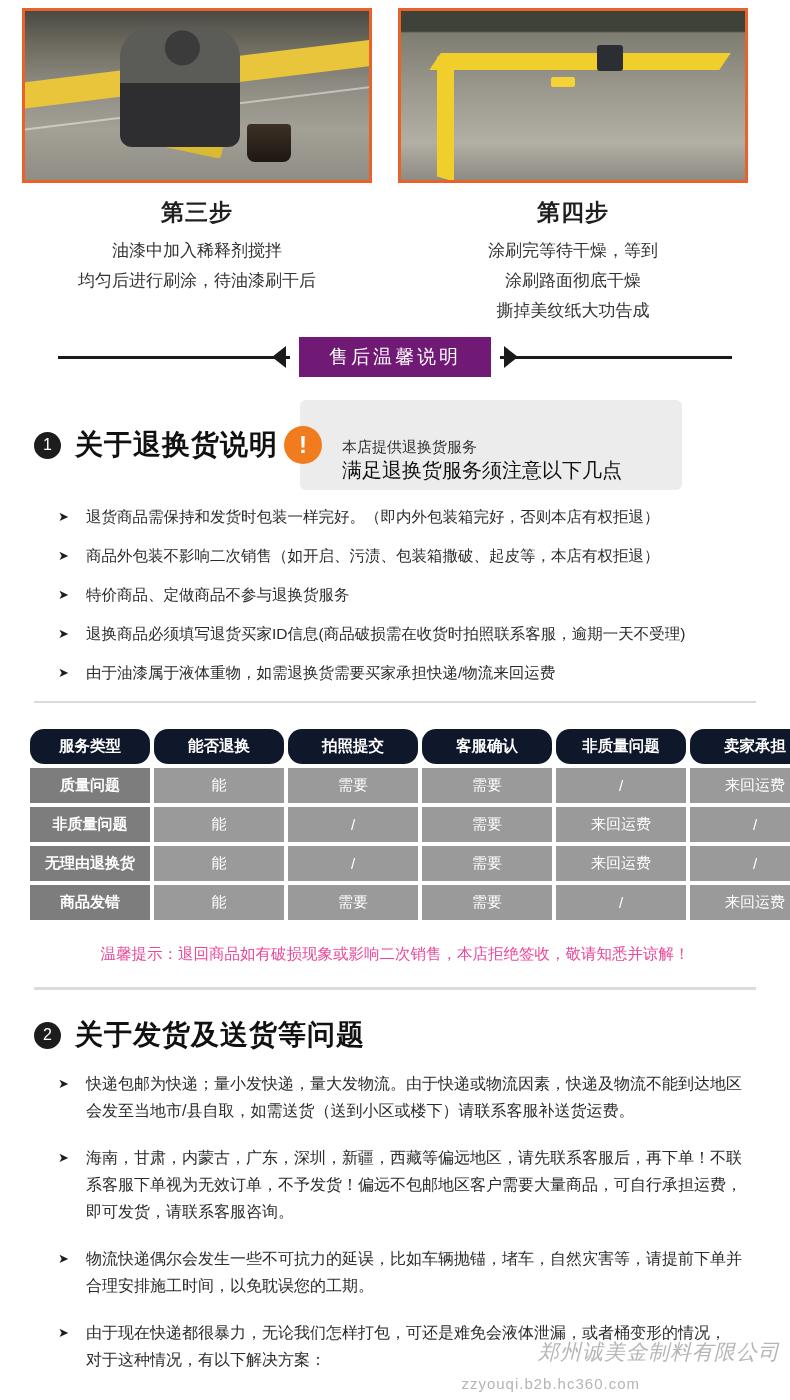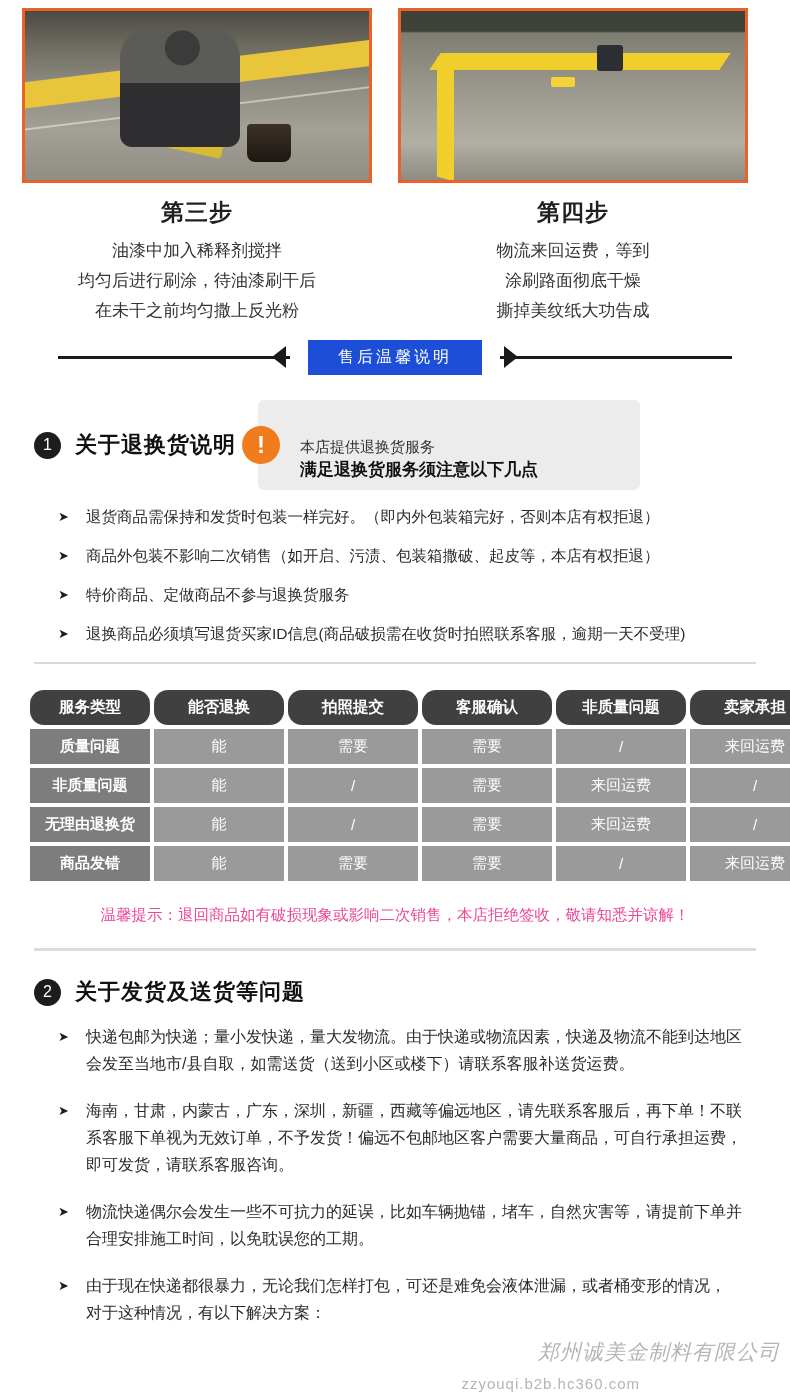"物流来回运费，等到" div { text: 物流来回运费 -> 涂刷完等待干燥 }
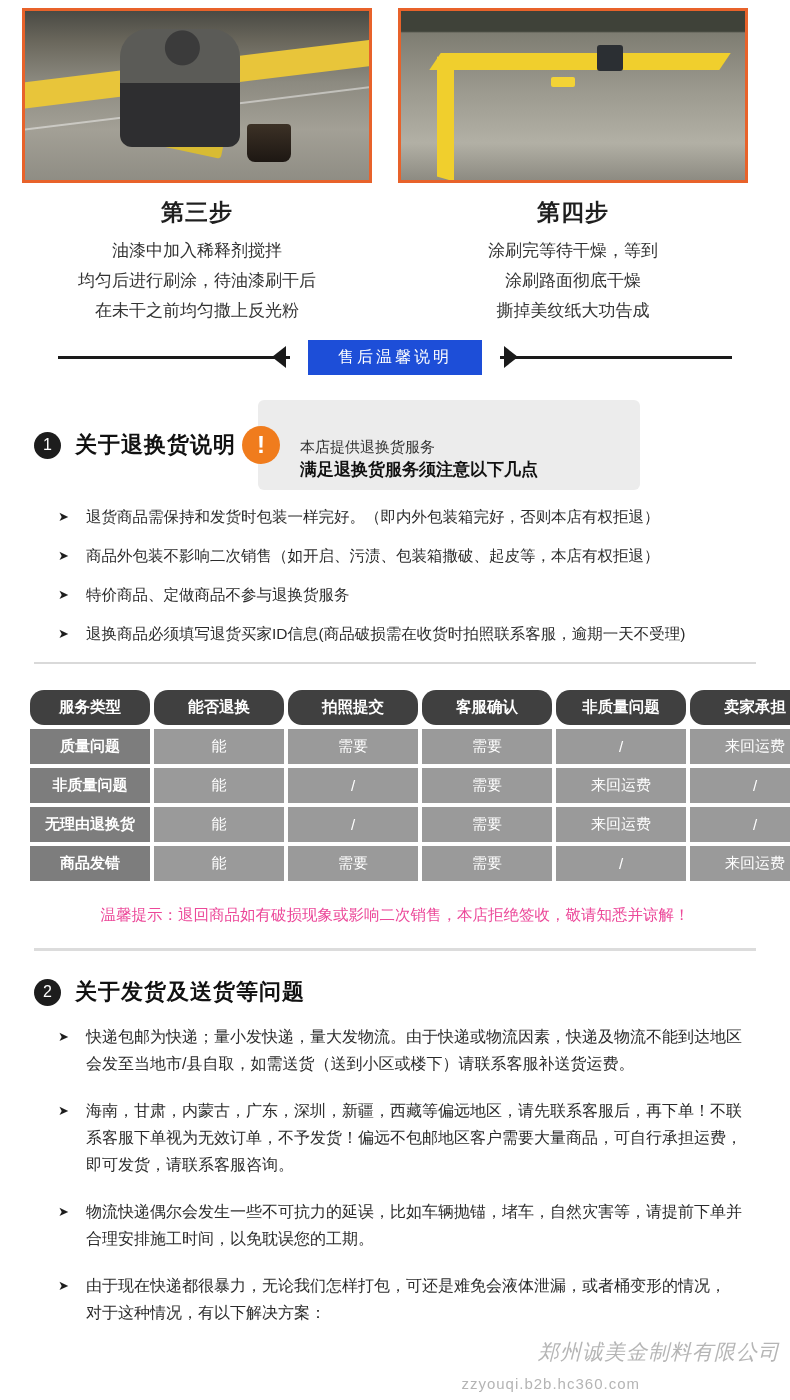"在未干之前均匀撒上反光粉" div { html: <div>在未干之前均匀撒上反光粉</div> -> none }
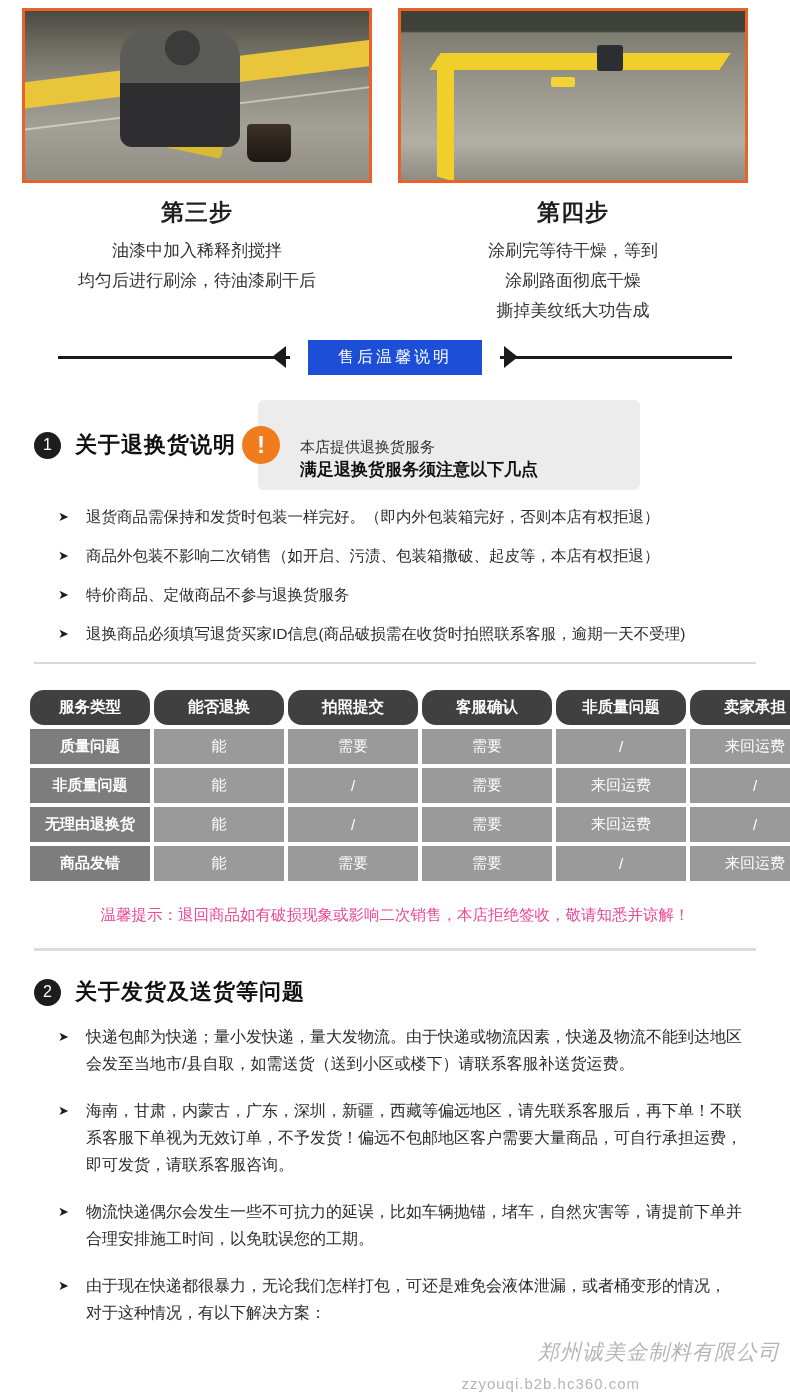"售后温馨说明" .ribbon .tag { background: #1d4ed8 -> #701a75; font-size: 16px -> 19px }
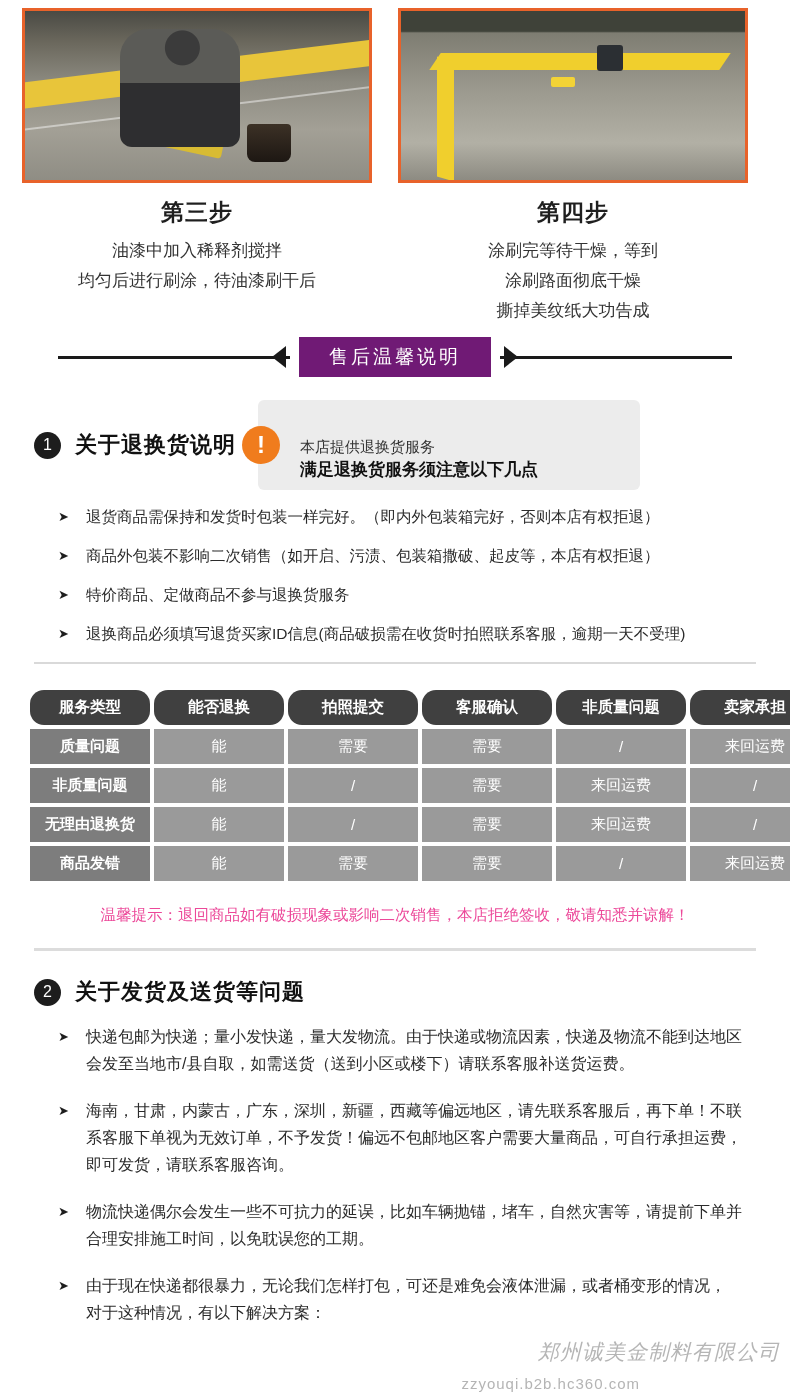"关于退换货说明" .heading-text { font-size: 22px -> 28px }
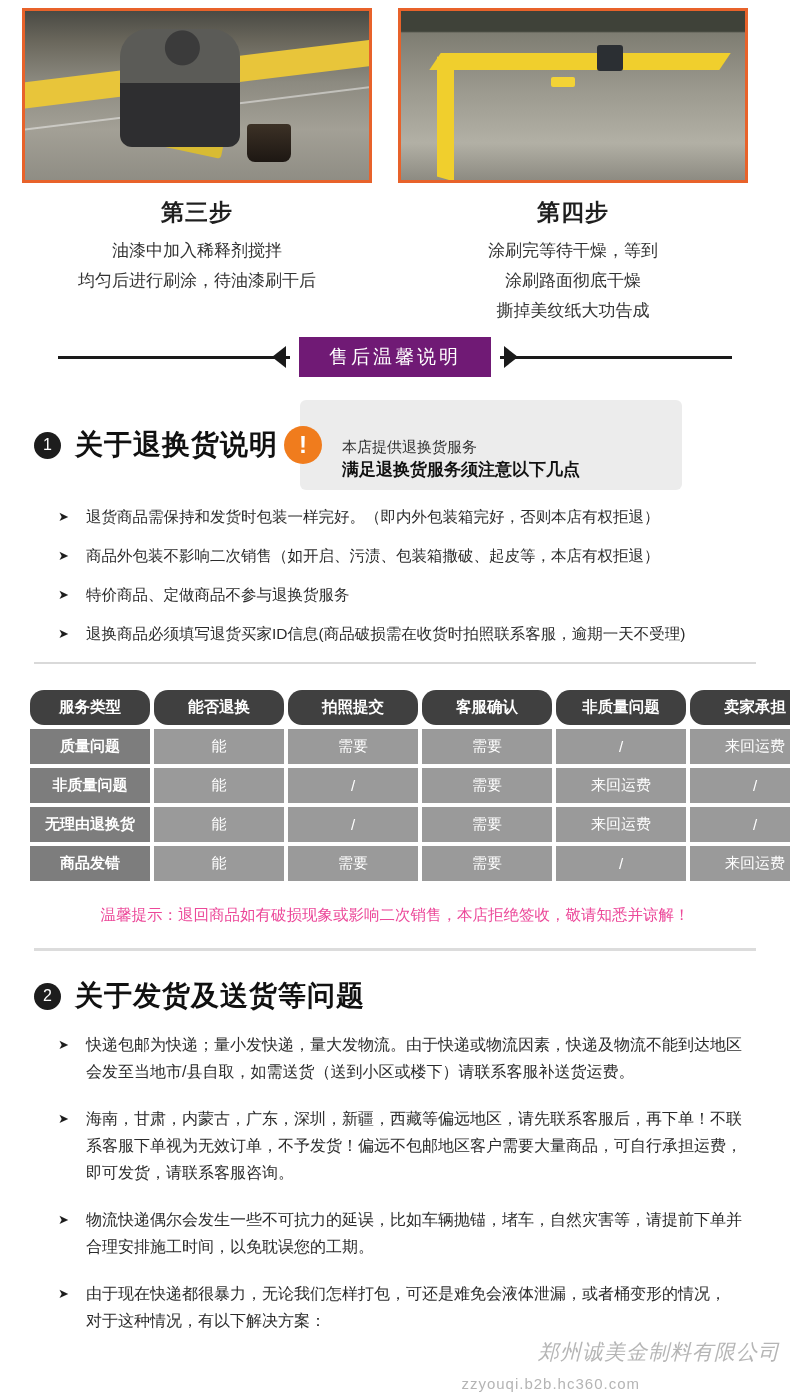"满足退换货服务须注意以下几点" .notice-l2 { font-size: 17px -> 20px; font-weight: bold -> normal }
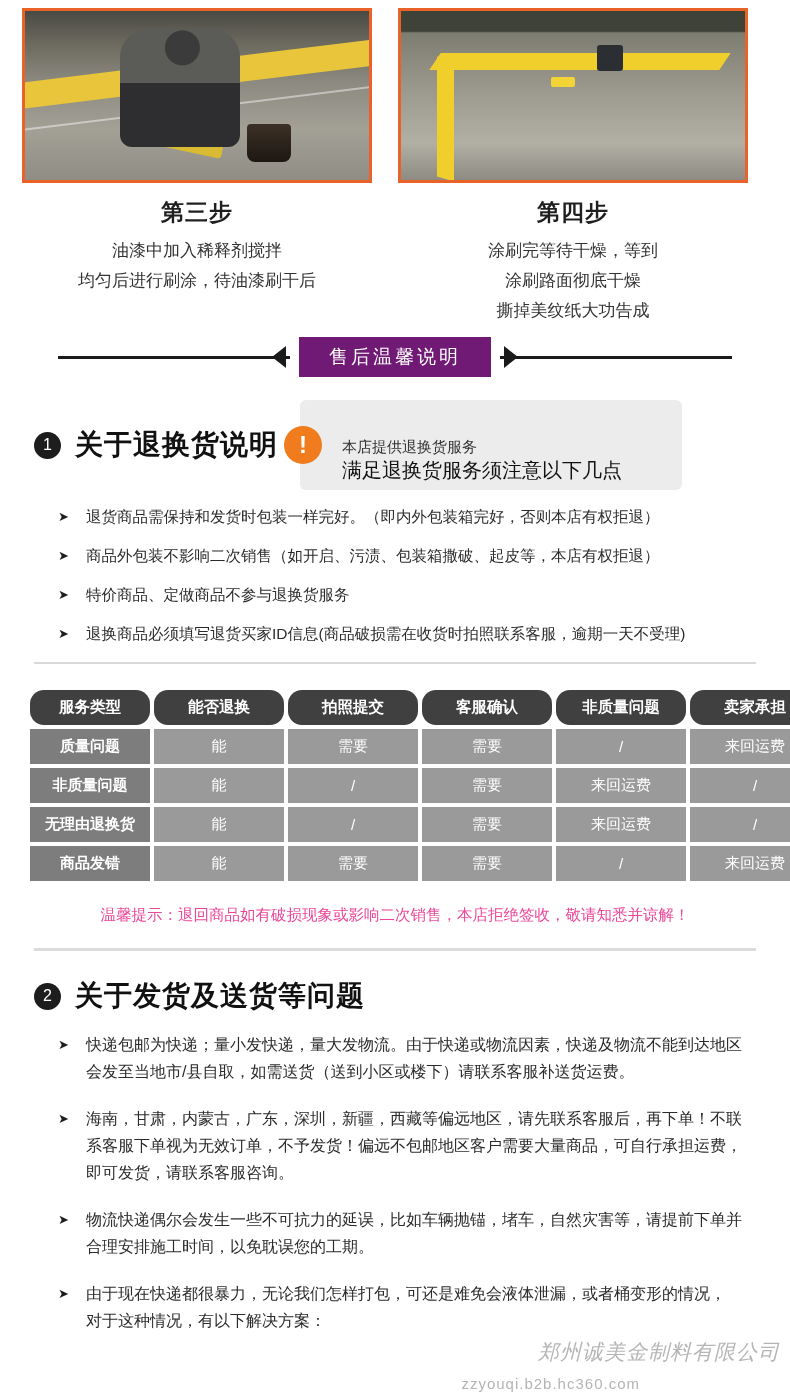"由于油漆属于液体重物，如需退换货需要买家承担快递/物流来回运费" li { html: none -> <li>由于油漆属于液体重物，如需退换货需要买家承担快递/物流来回运费</li> }
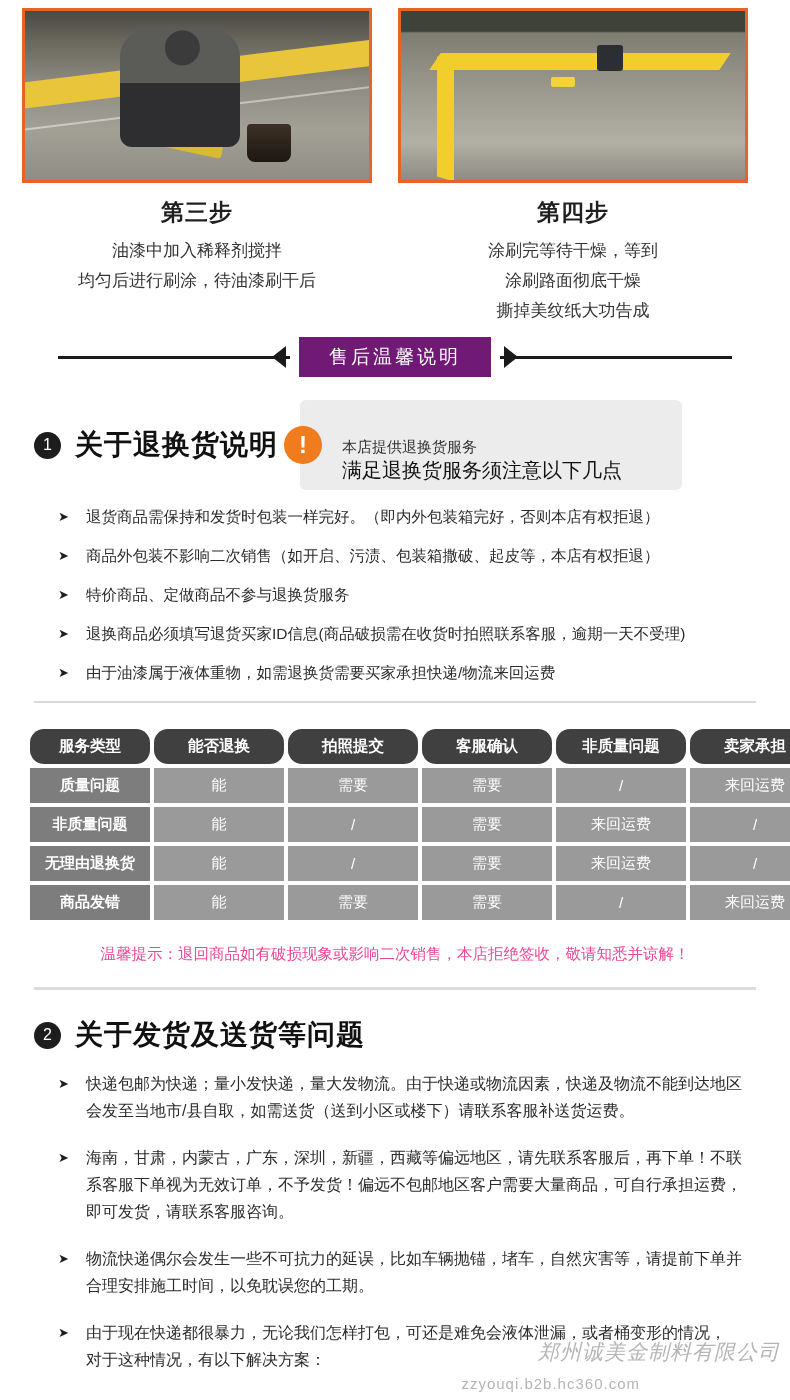"服务类型" table.svc th { background: #404040 -> #0f172a }
